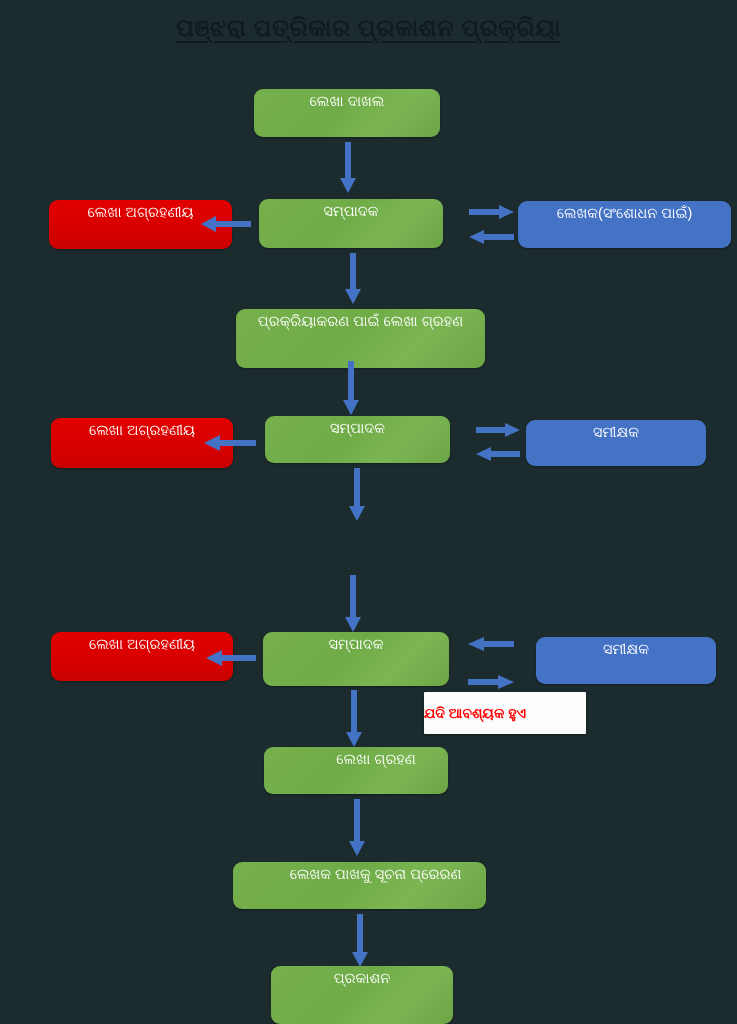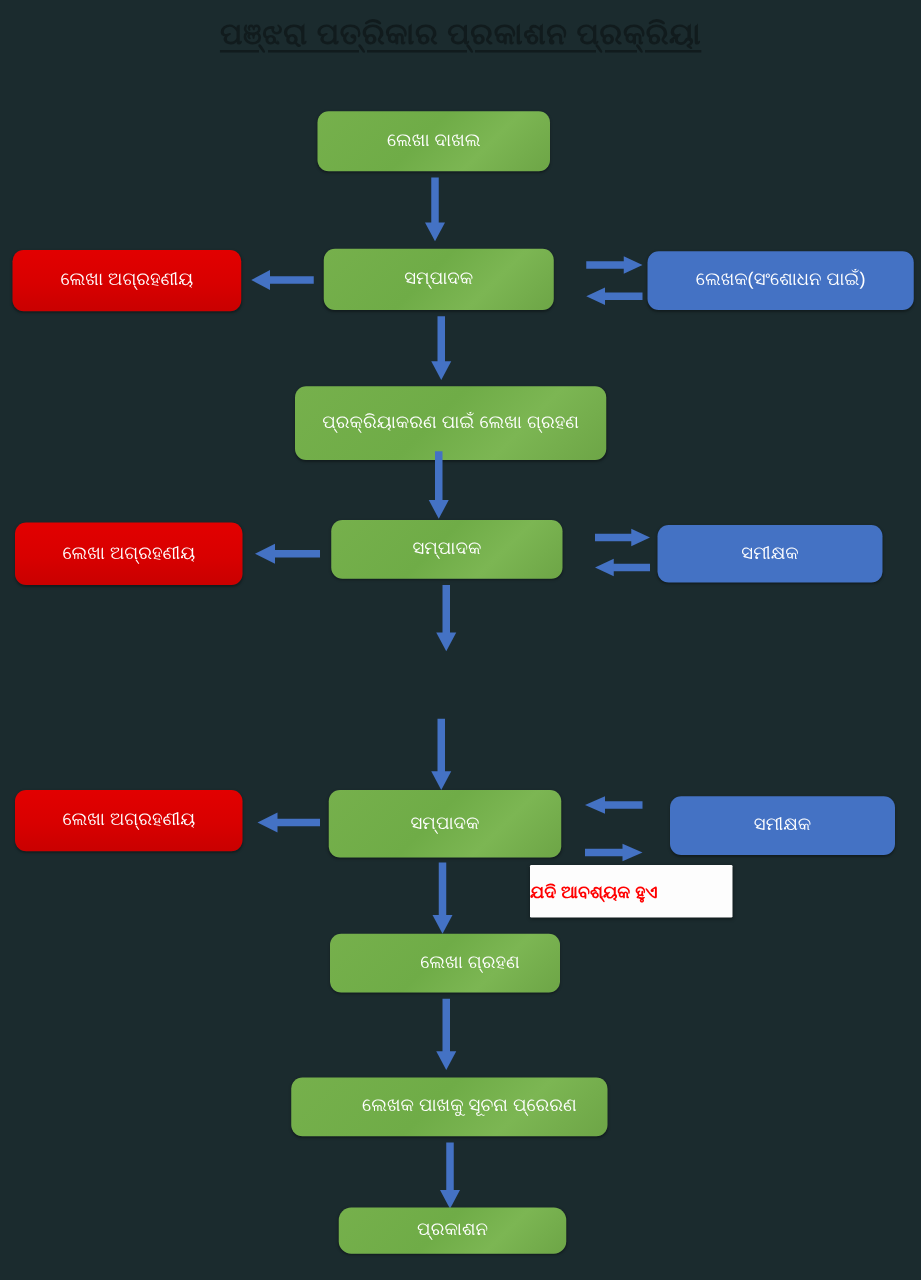"ଲେଖା ଦାଖଲ" .node { align-items: center -> none }
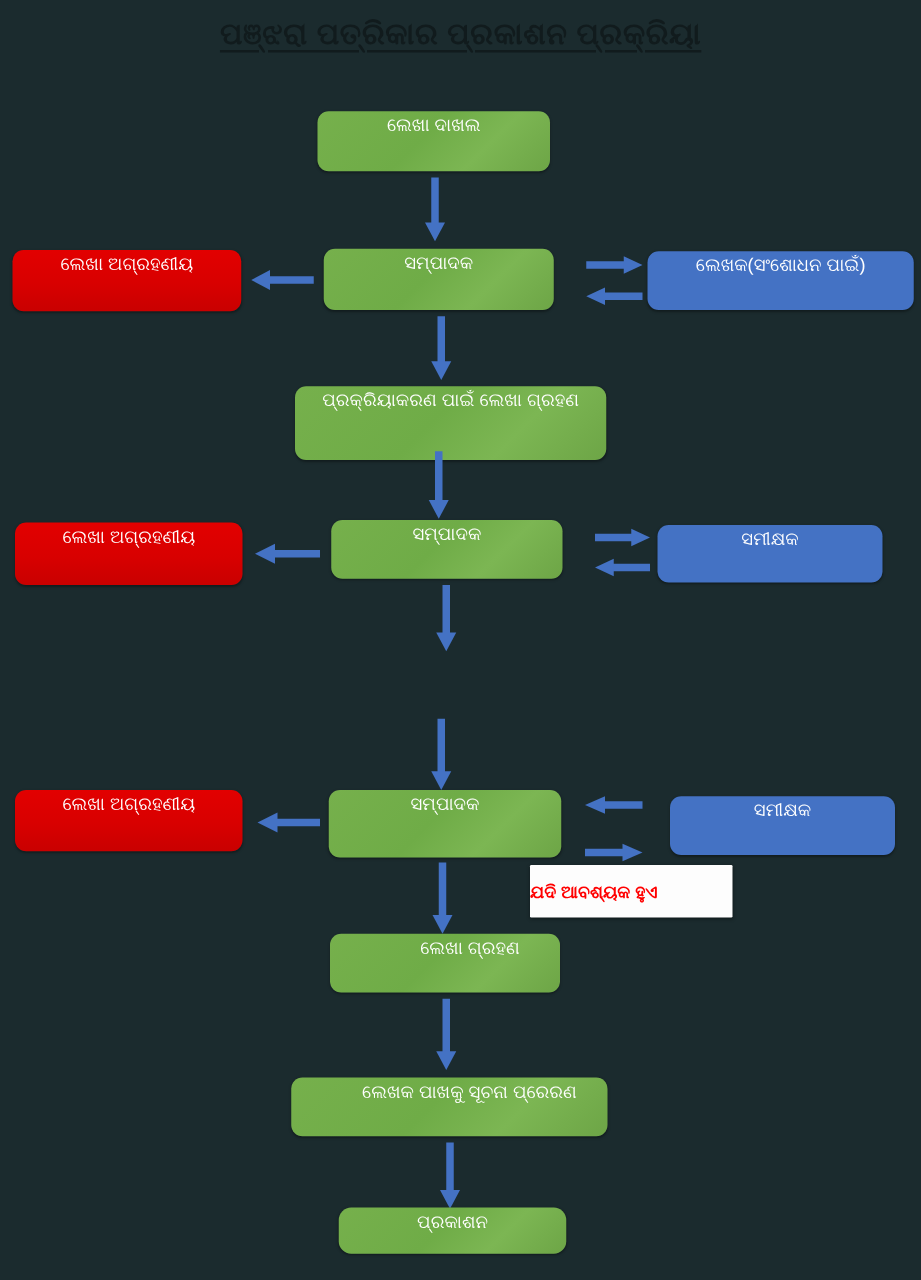"ଲେଖା ଅଗ୍ରହଣୀୟ" .node.red { margin-left: none -> 39px }
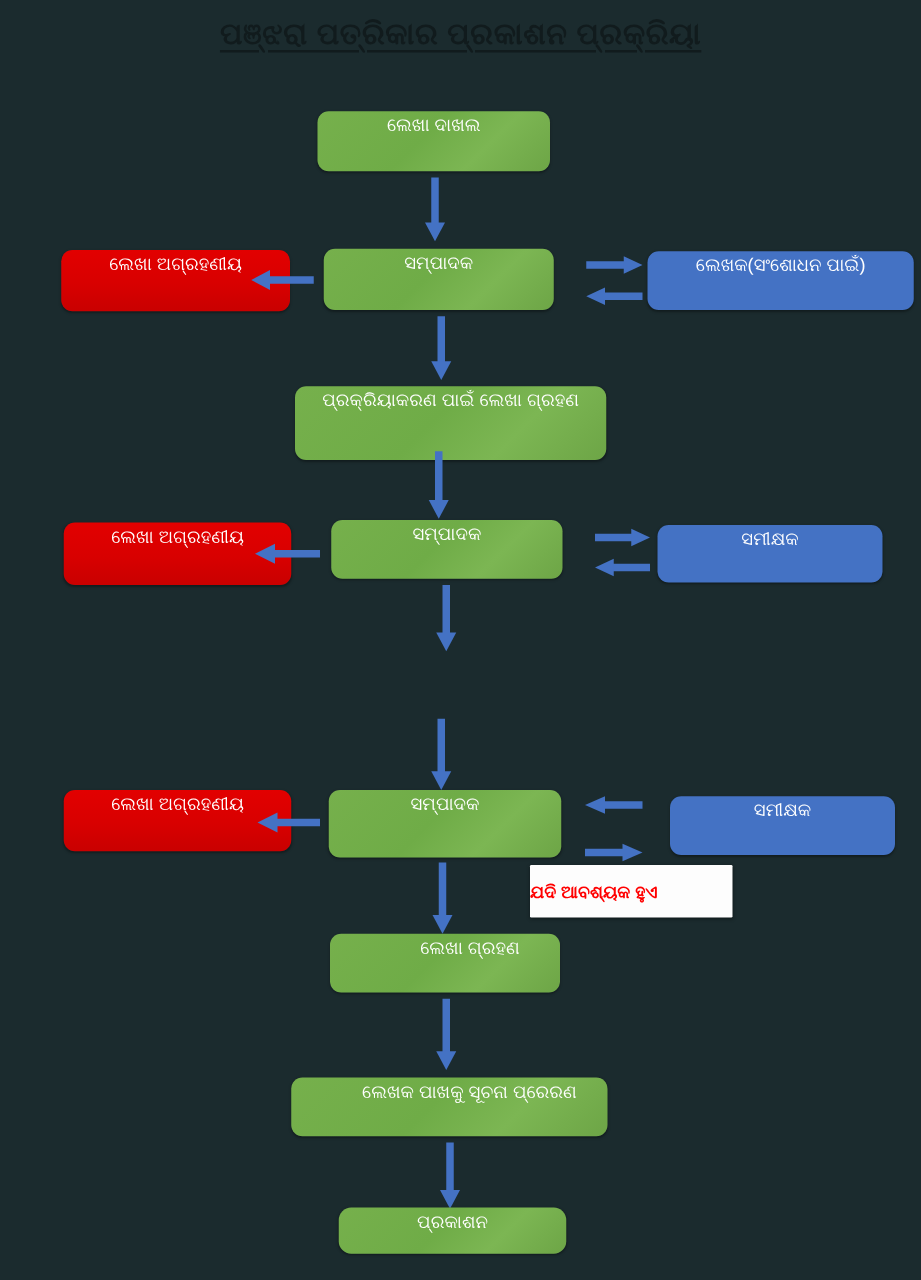"ପ୍ରକାଶନ" div.node { border-radius: 10px -> none; height: 37px -> 58px }
